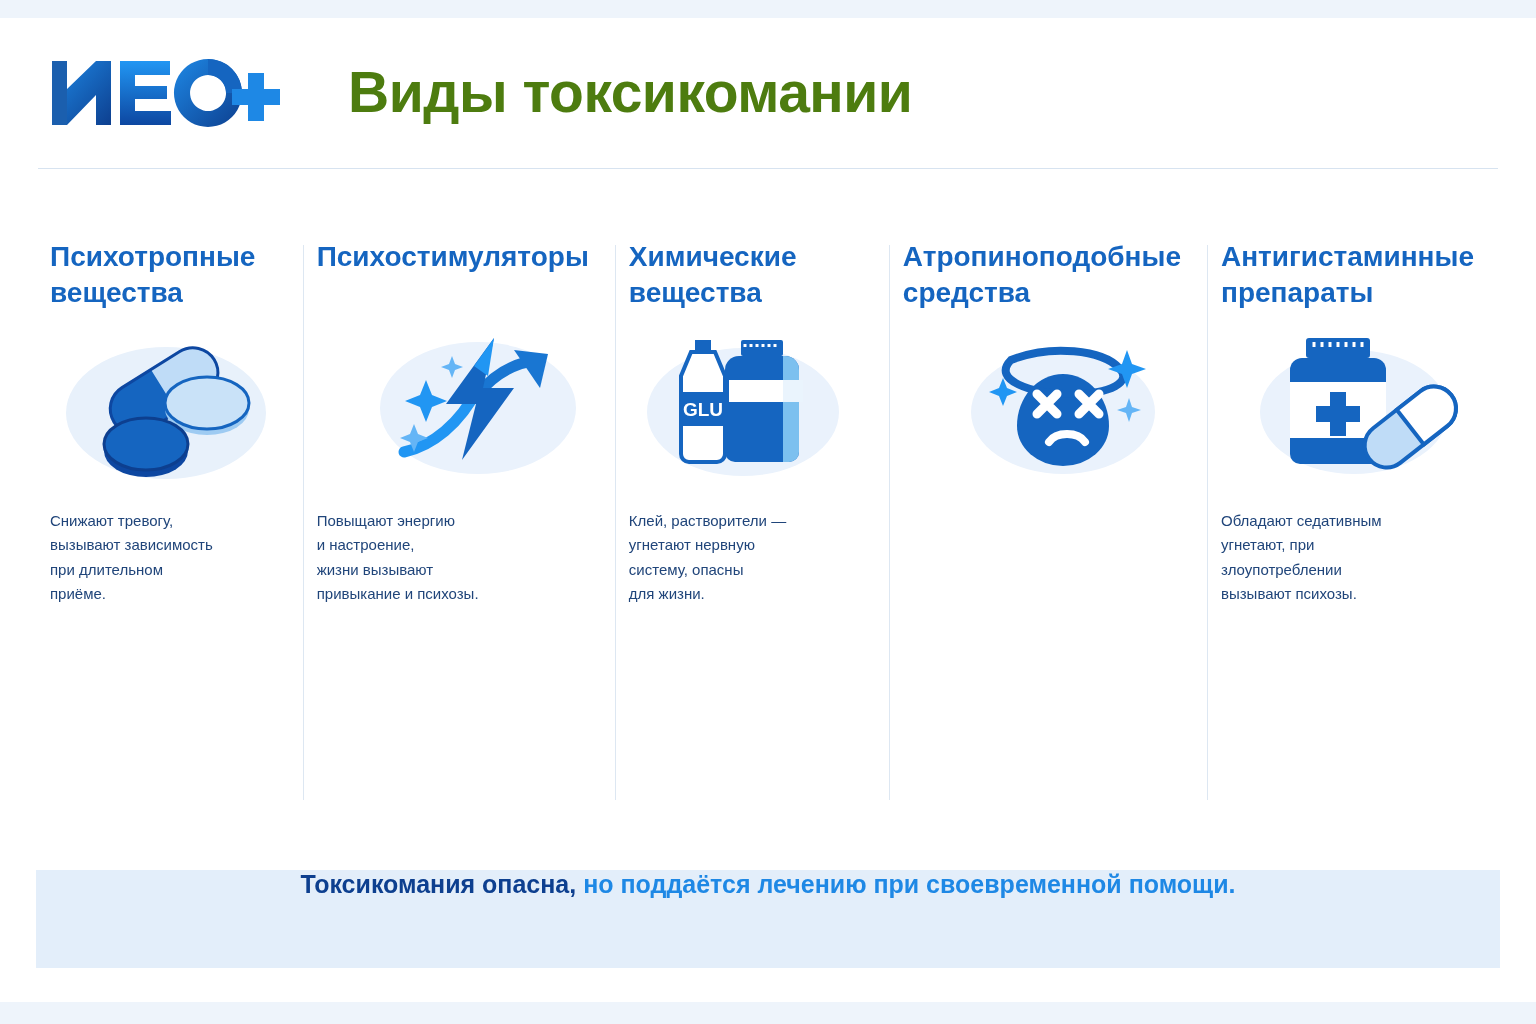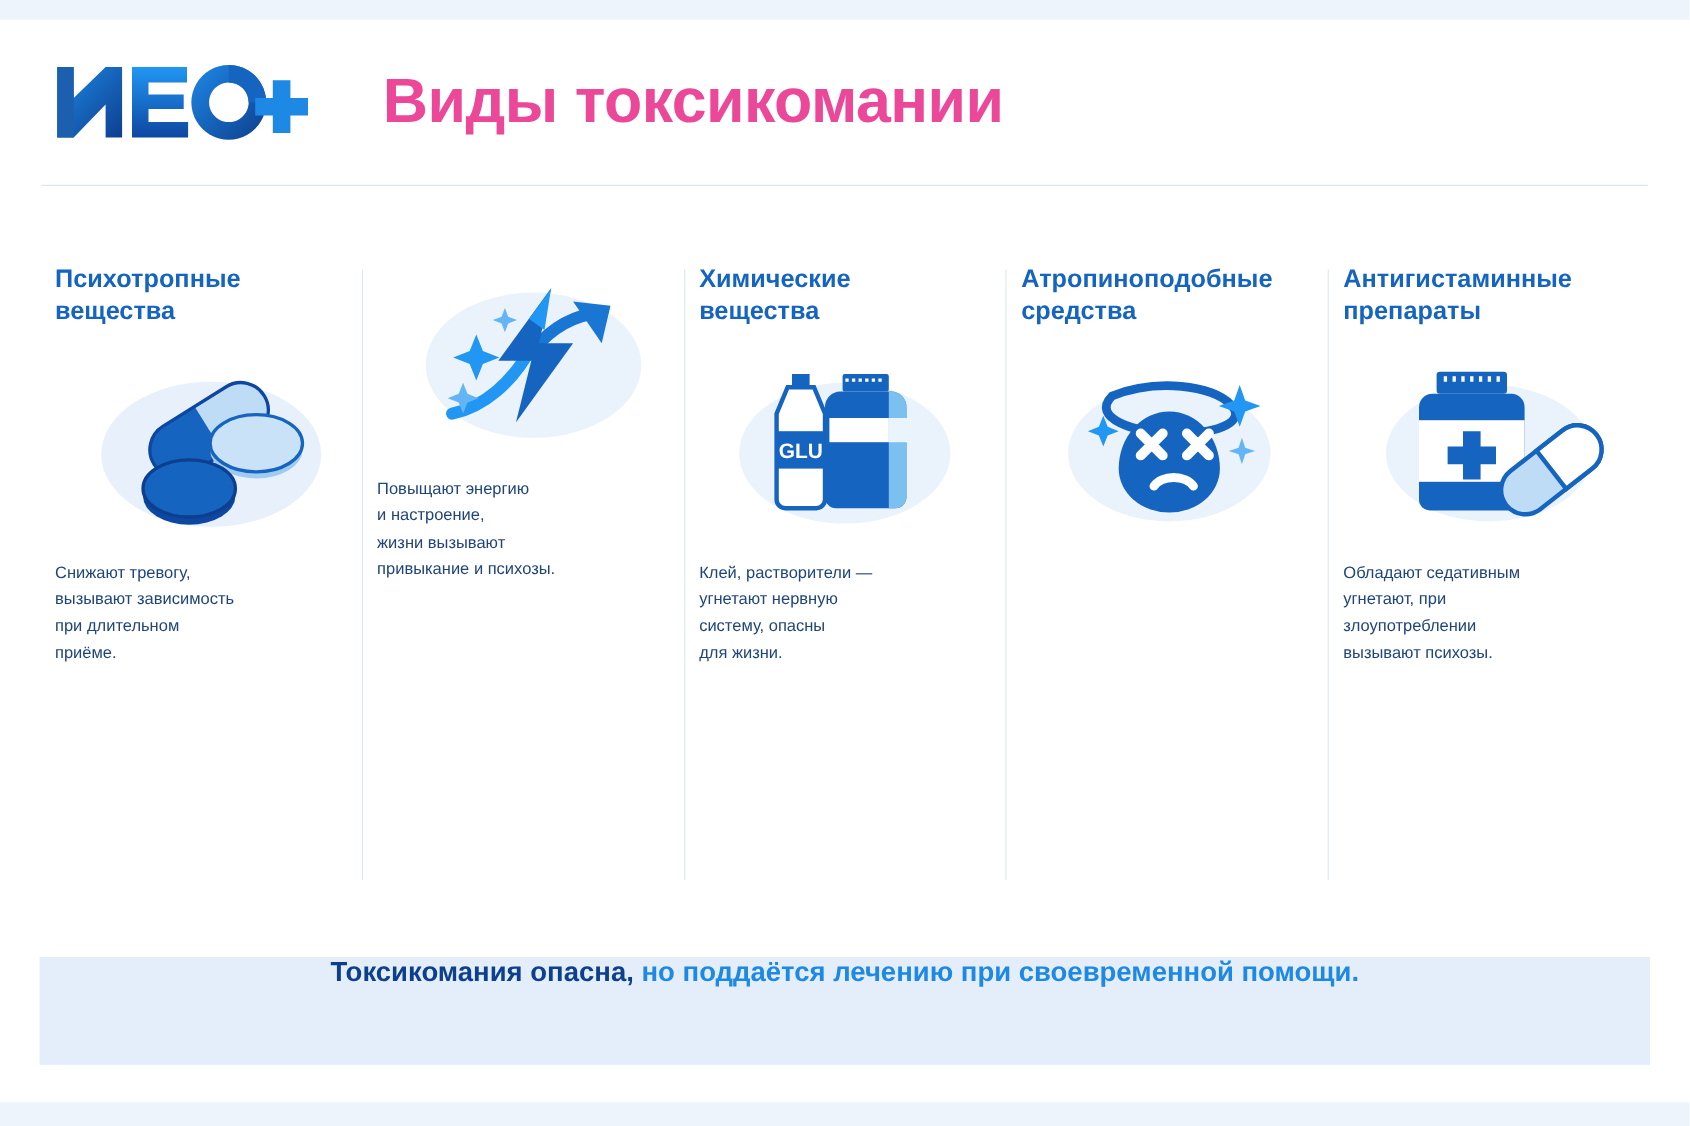"Виды токсикомании" .title { color: #ec4899 -> #4d7c0f }
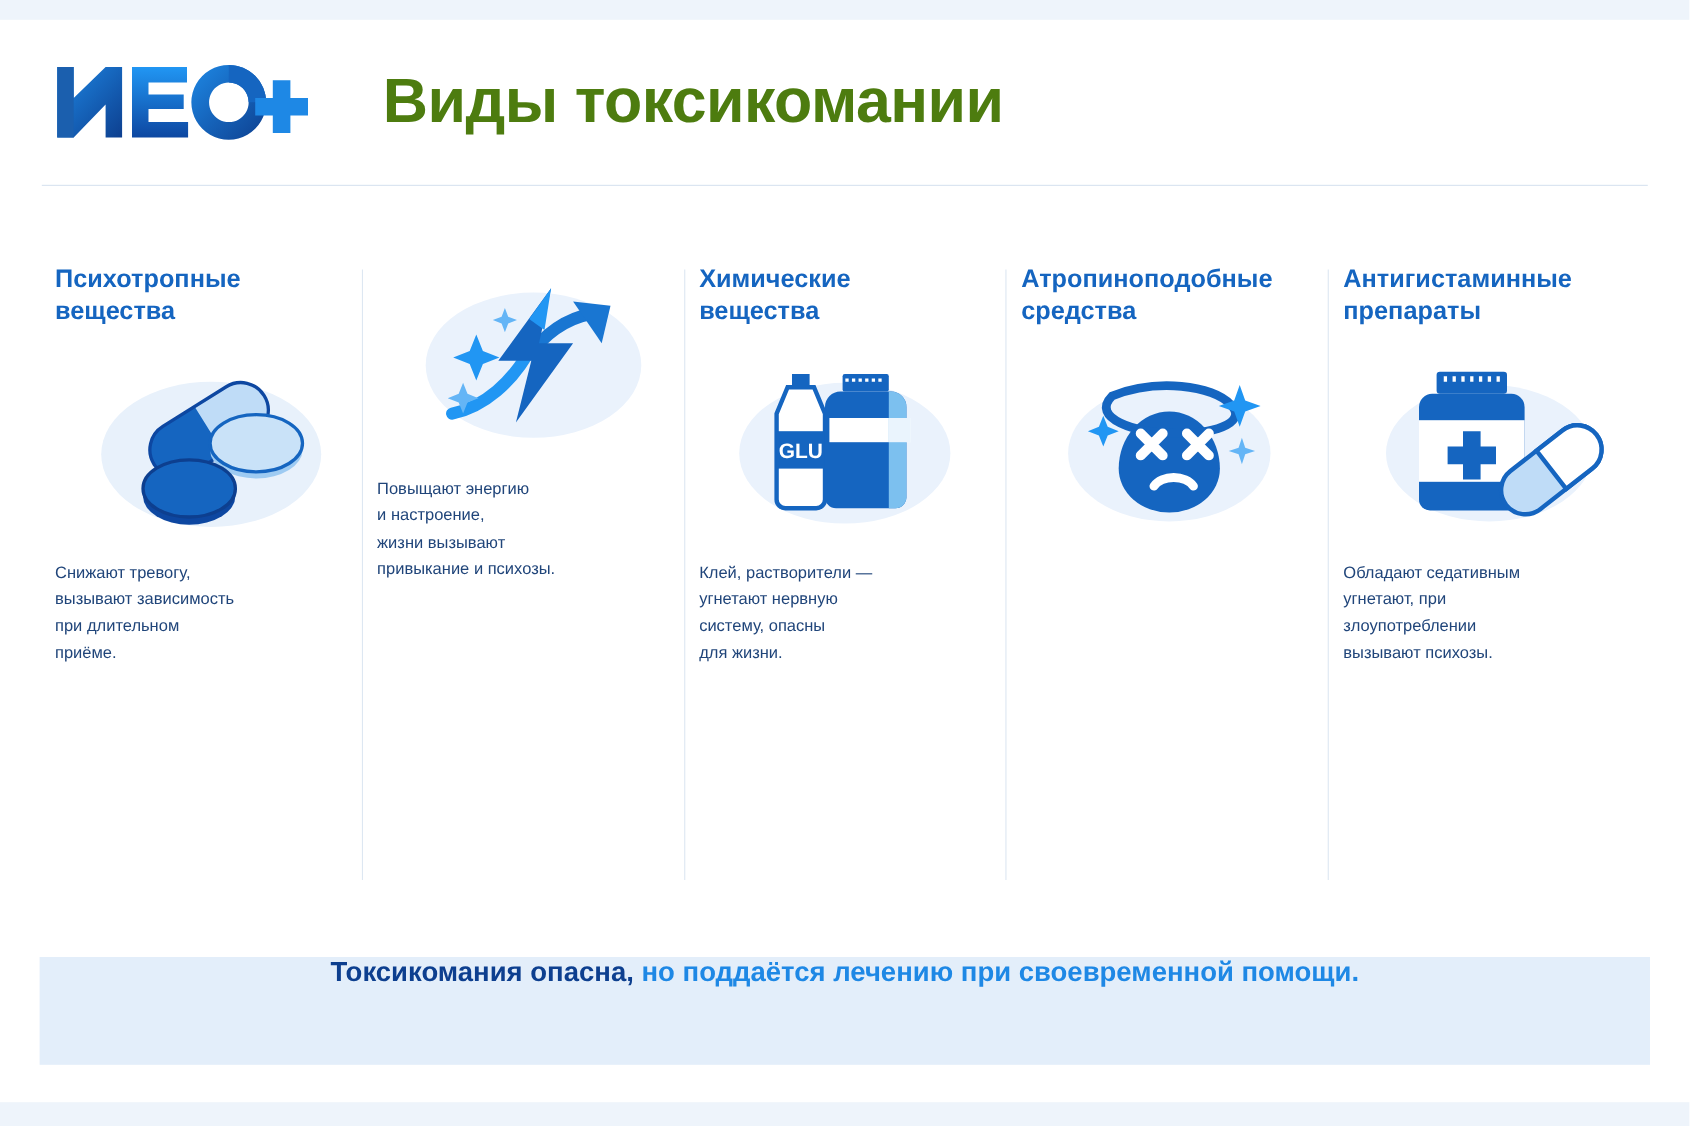"Психотропные вещества" .col-title { font-size: 23px -> 28px }
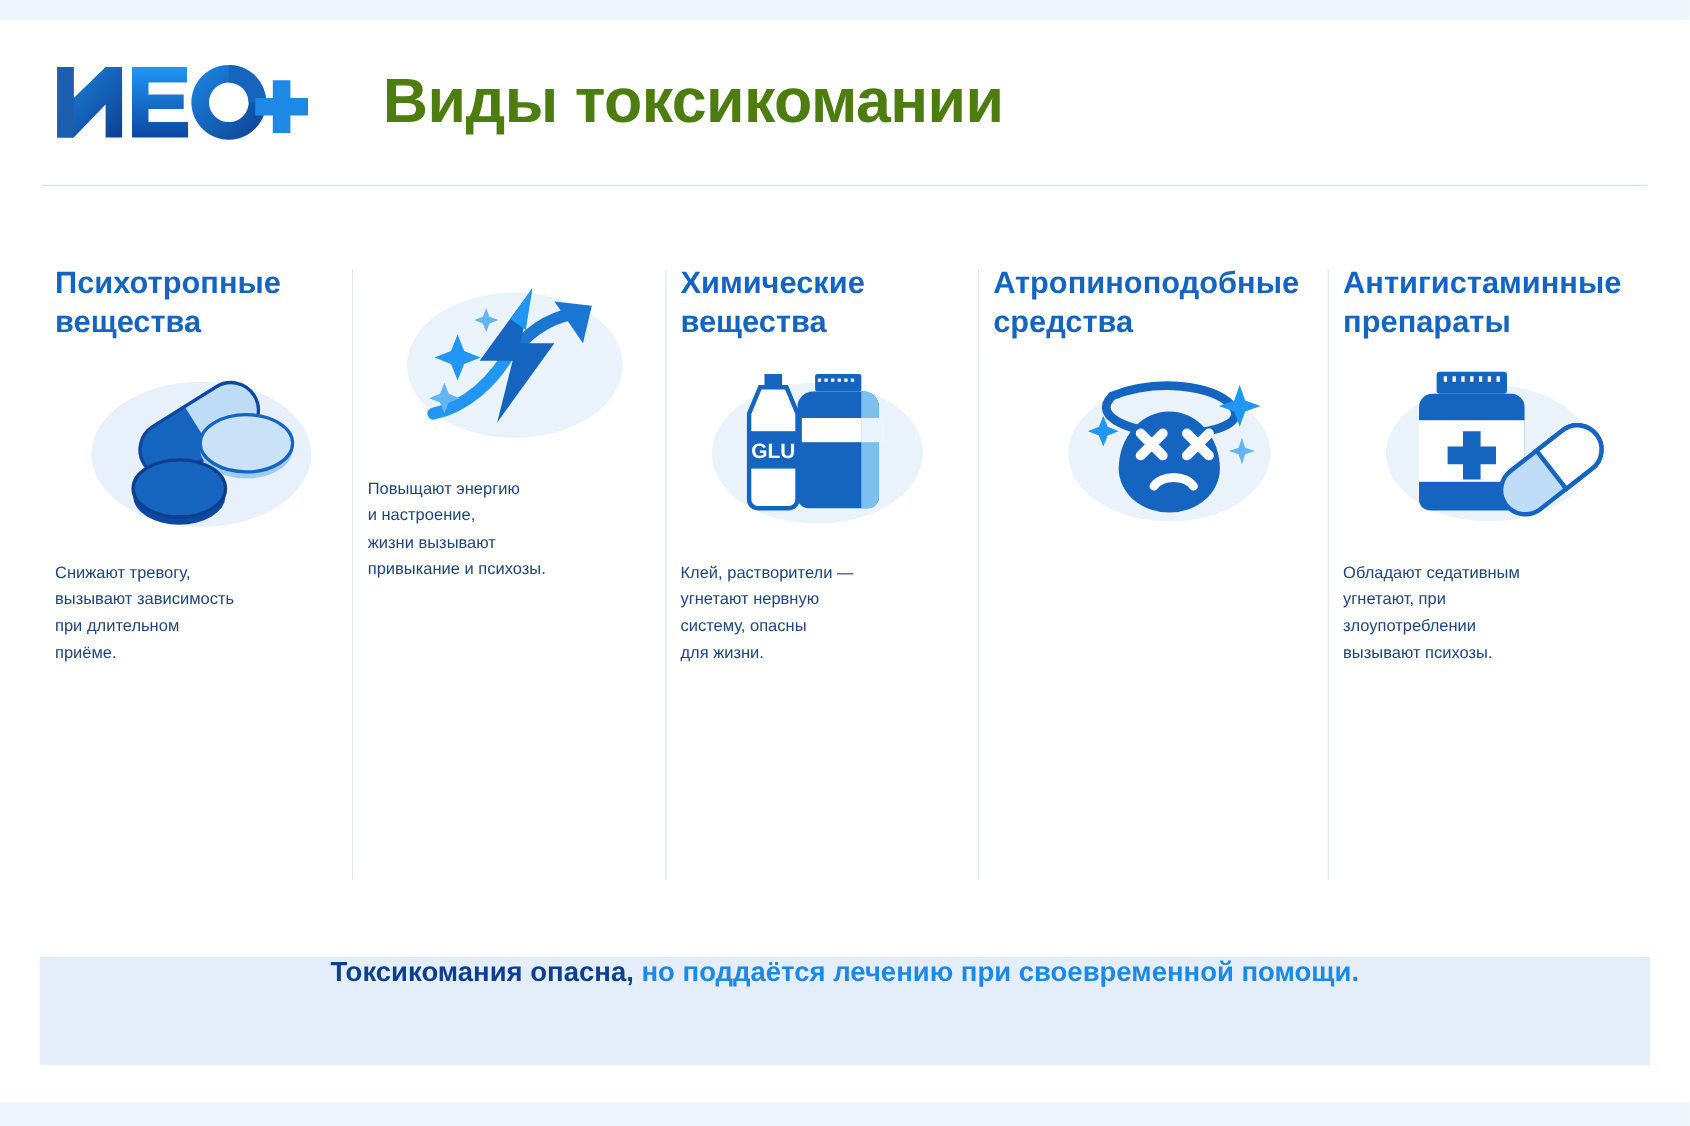"Психостимуляторы" div.col-title { html: none -> <div>Психостимуляторы</div> }
